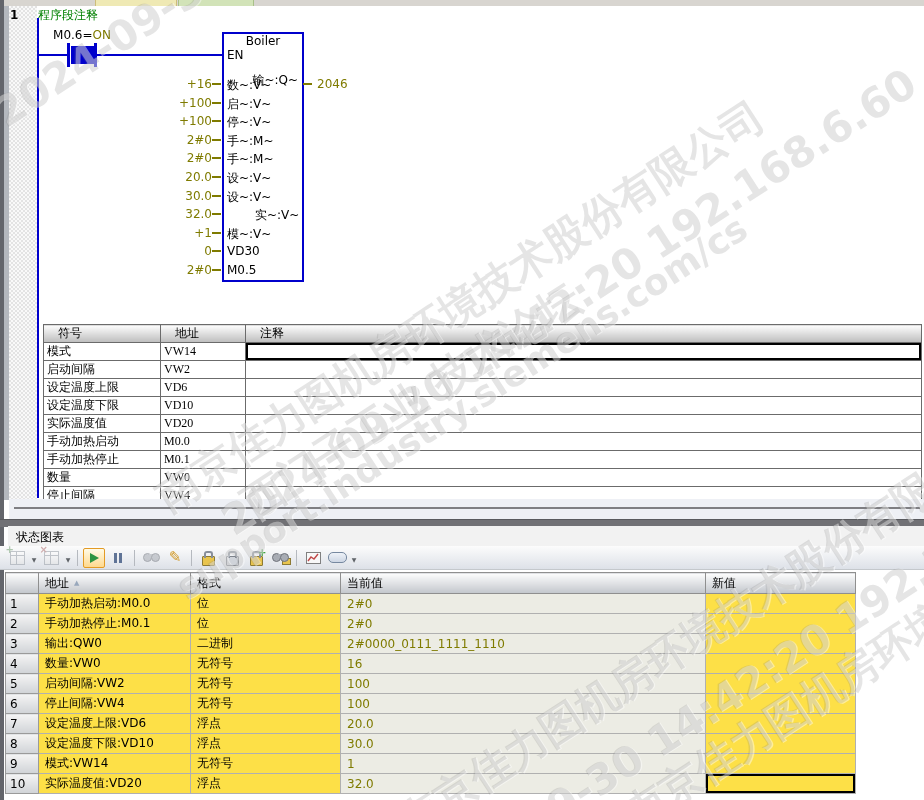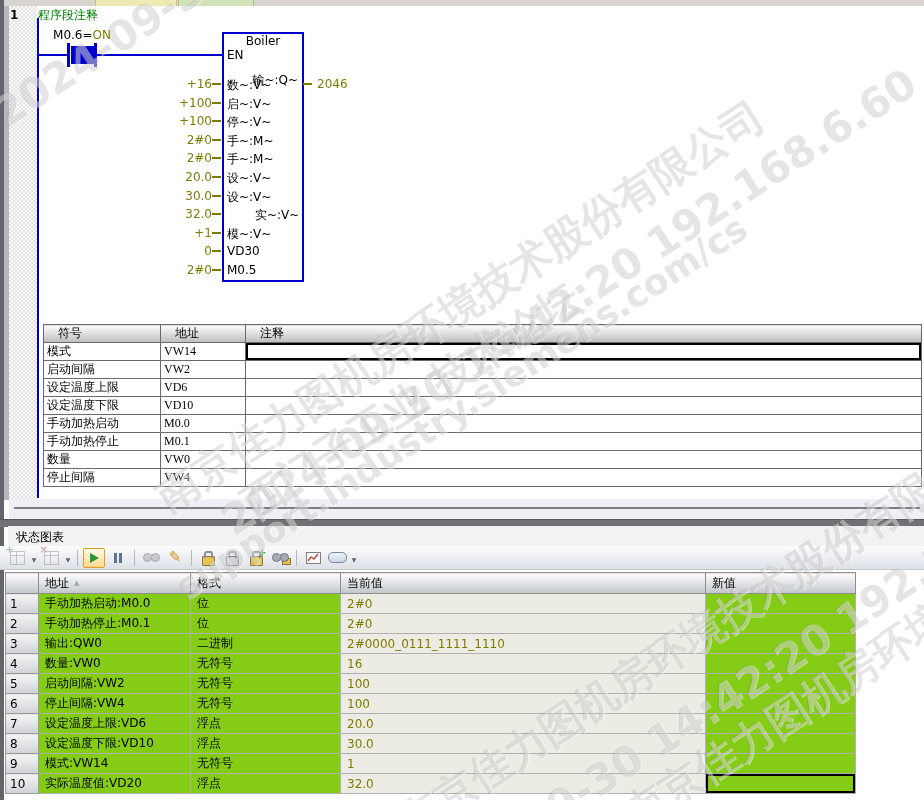"实际温度值" tr { html: none -> <tr> <td>实际温度值</td> <td>VD20</td> <td></td> </tr> }
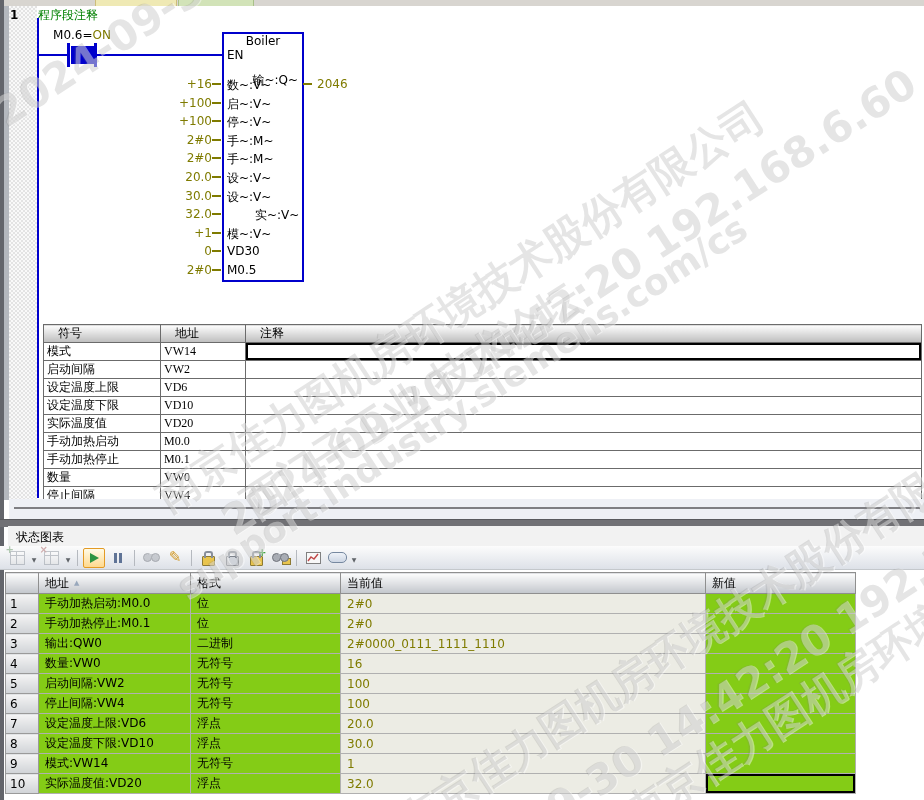"手动加热启动:M0.0" .stattab td { background: #84cc16 -> #fde047 }
